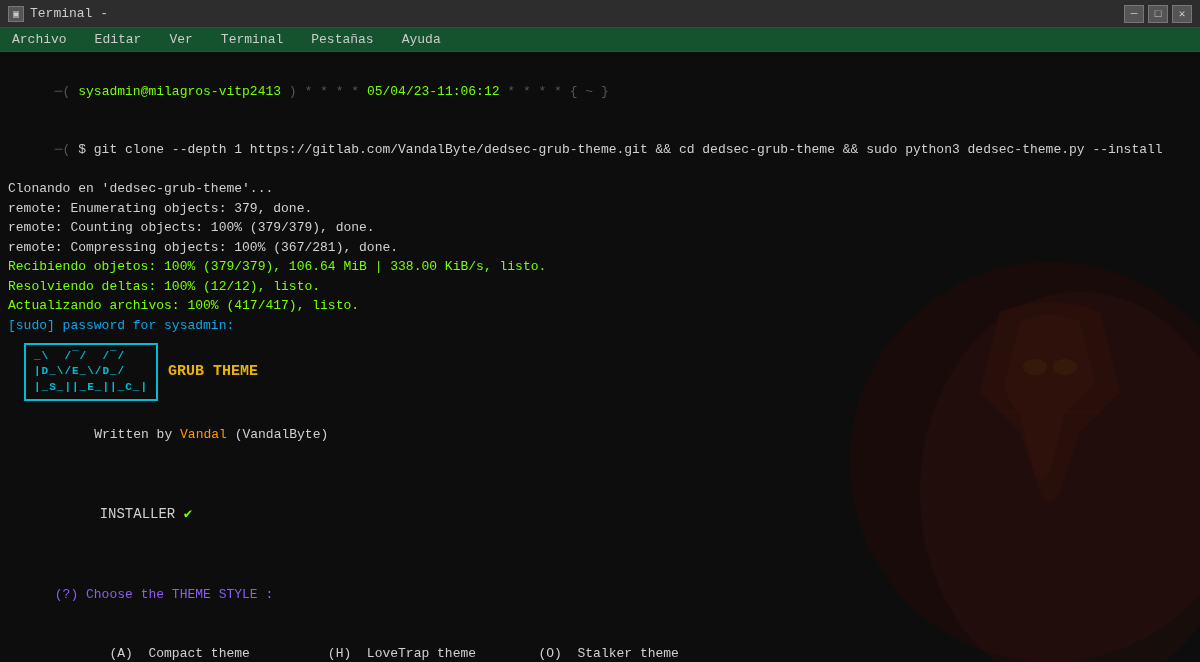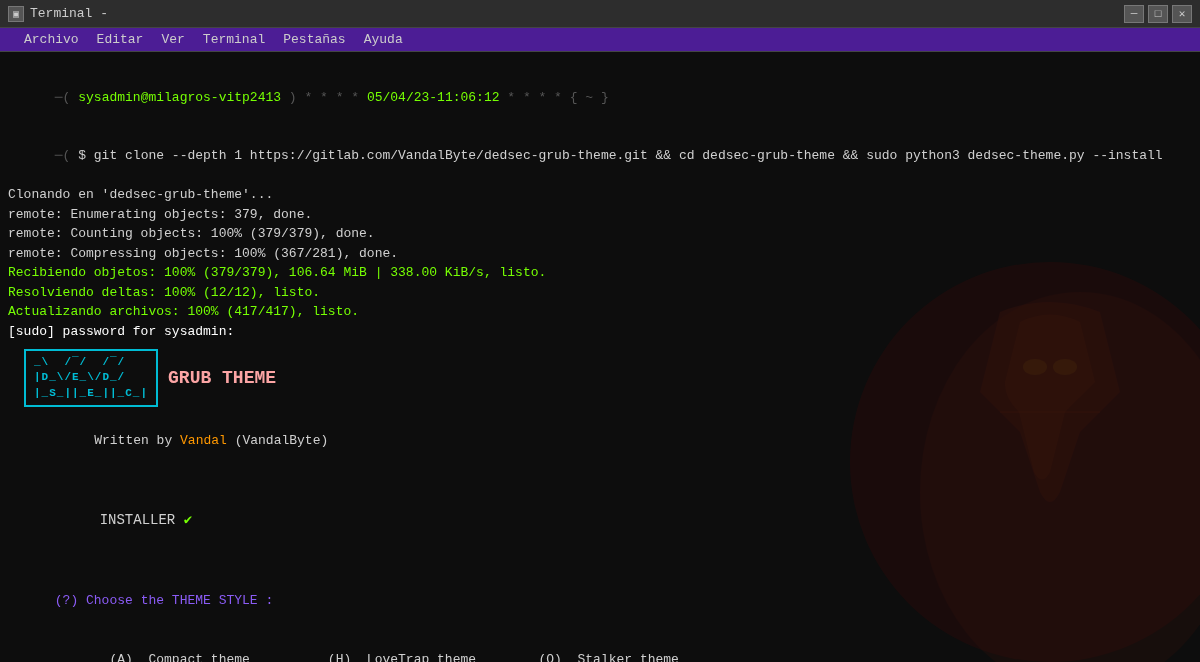"Archivo" .menu-bar { background: #4c1d95 -> #14532d; gap: 2px -> 12px; padding: 0 16px -> 0 4px }
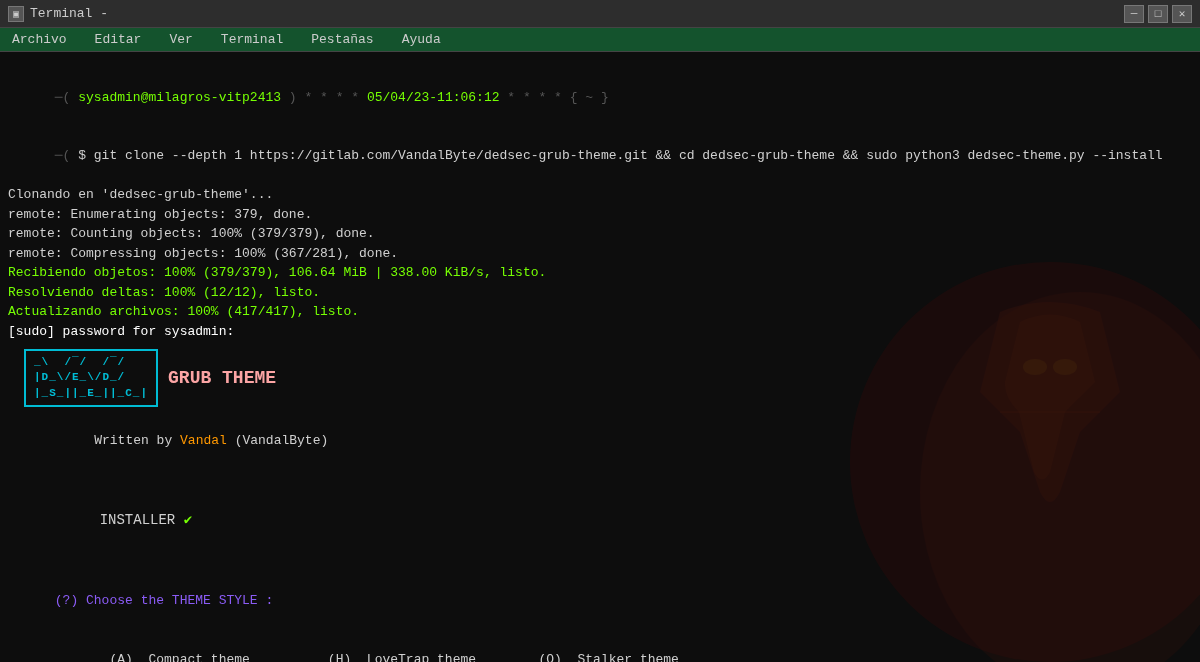"─( sysadmin@milagros-vitp2413 ) * *" .terminal { padding: 16px 8px -> 10px 8px }
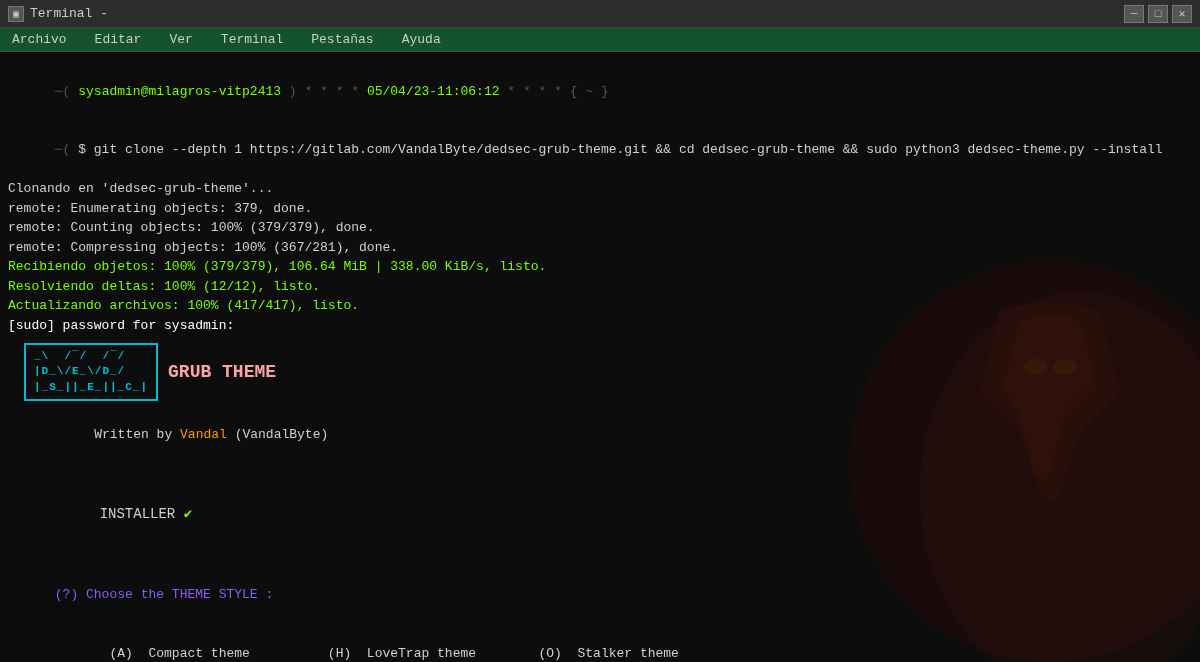"[sudo] password for sysadmin:" span.line { color: #ffffff -> #0ea5e9 }
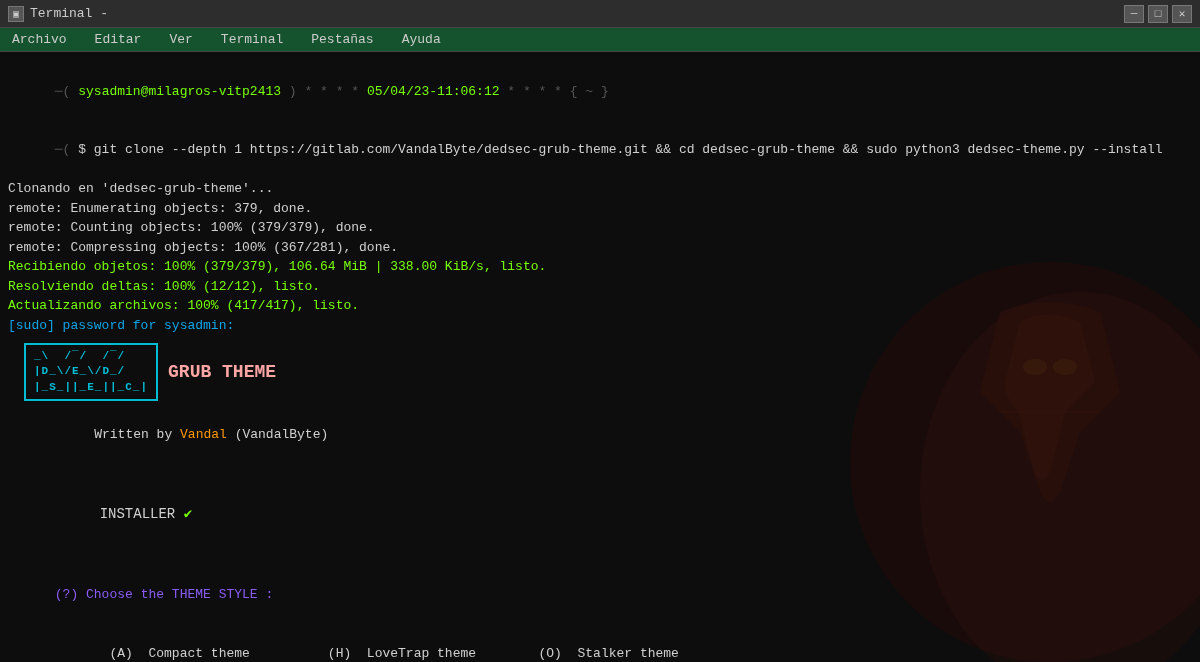"GRUB THEME" .grub-theme-label { color: #fca5a5 -> #eab308; font-size: 18px -> 15px }
